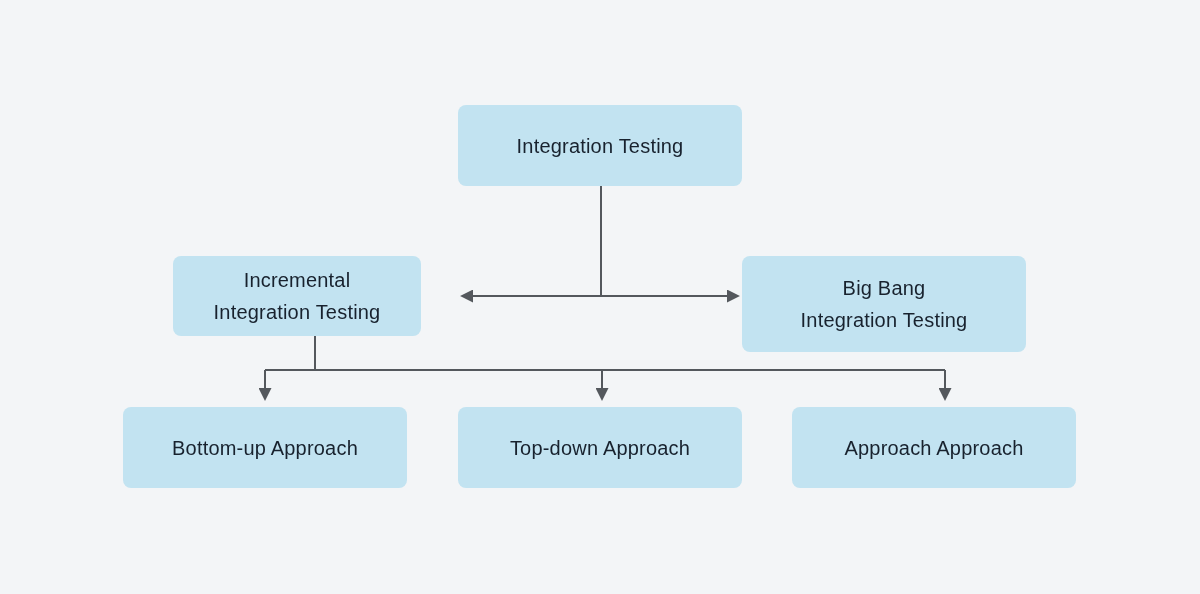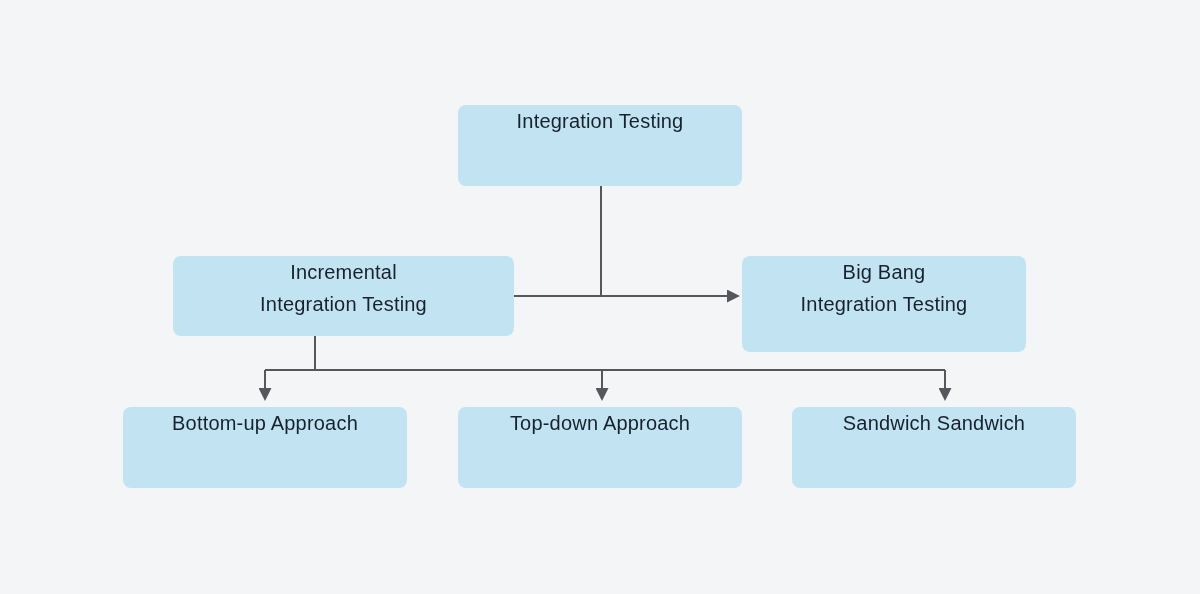"Integration Testing" .node { justify-content: none -> center }
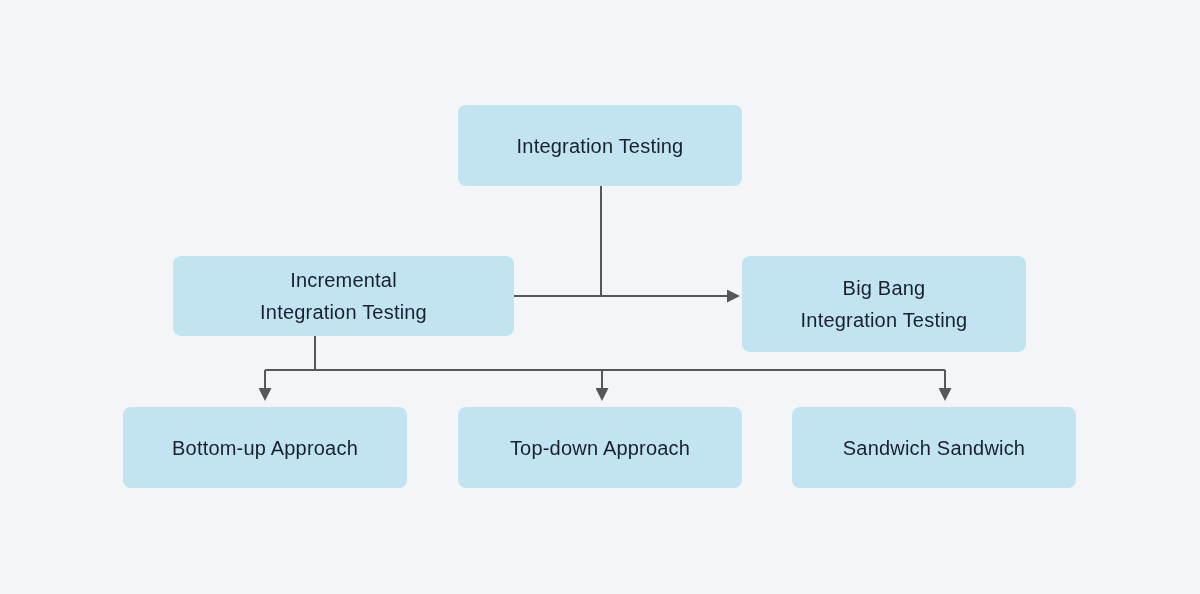"Incremental" .node-incremental { width: 341px -> 248px }
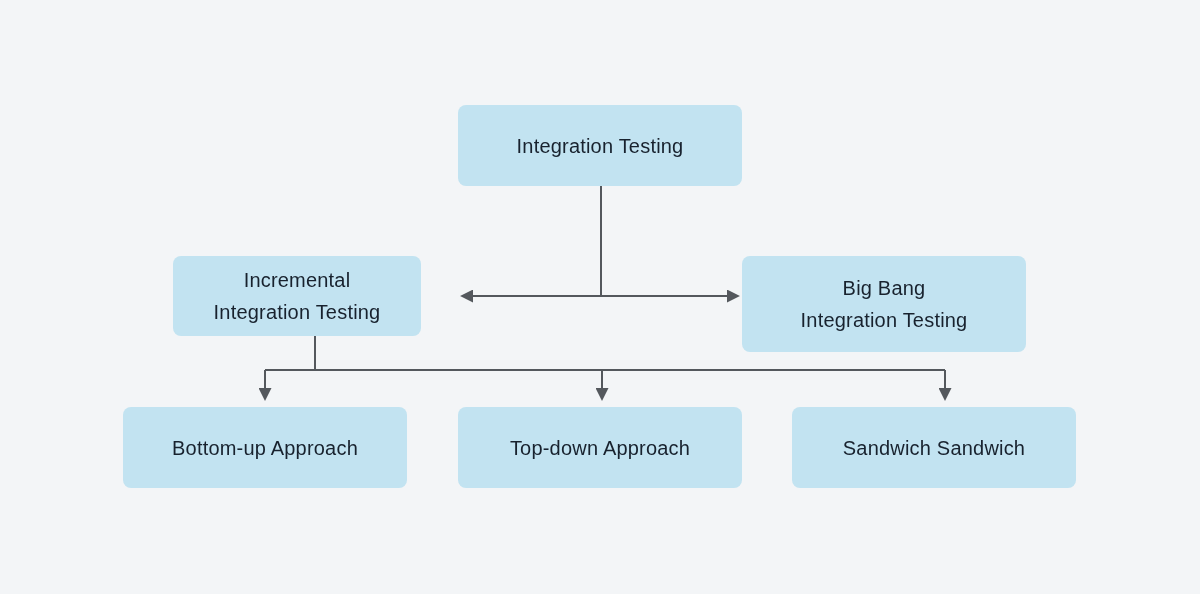"Sandwich Sandwich" span { text: Sandwich Sandwich -> Approach Approach }
